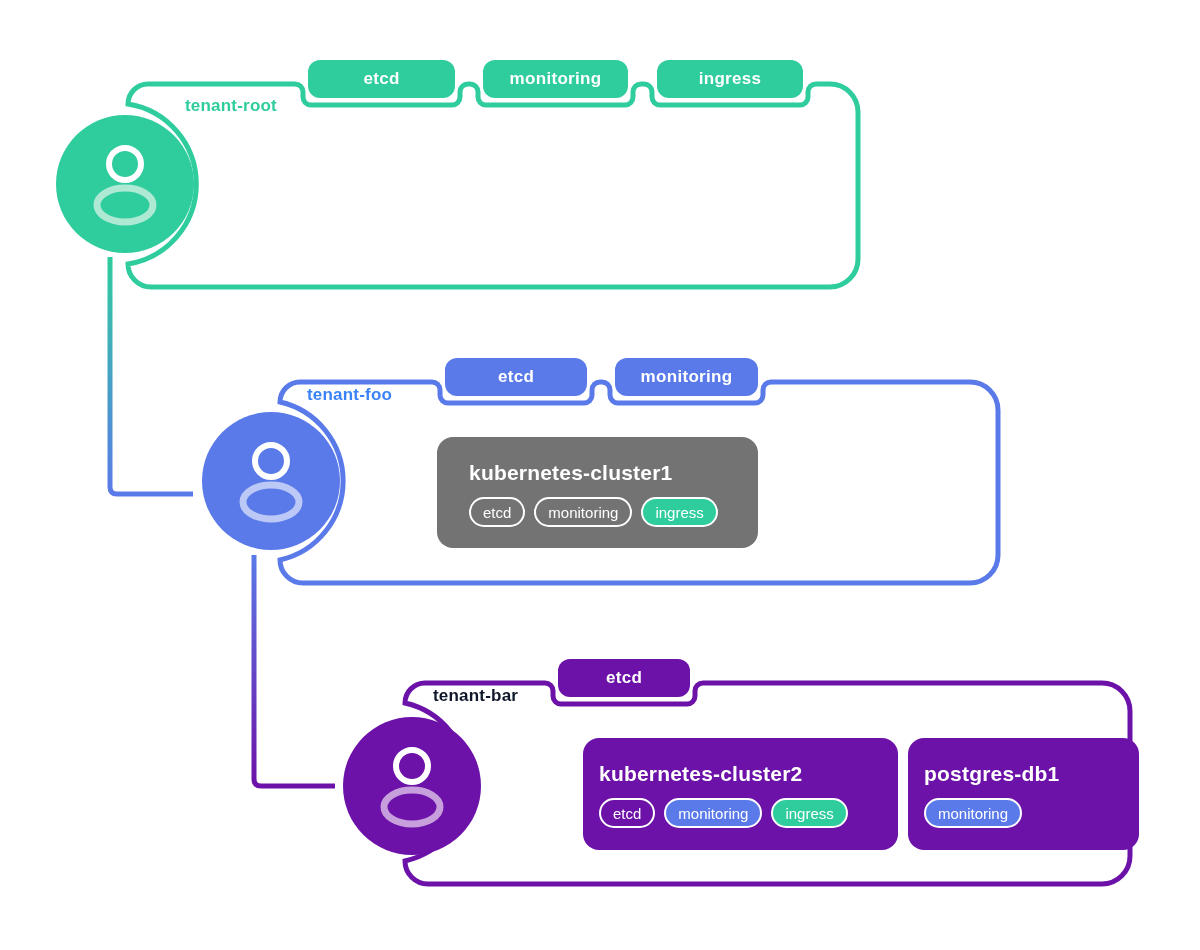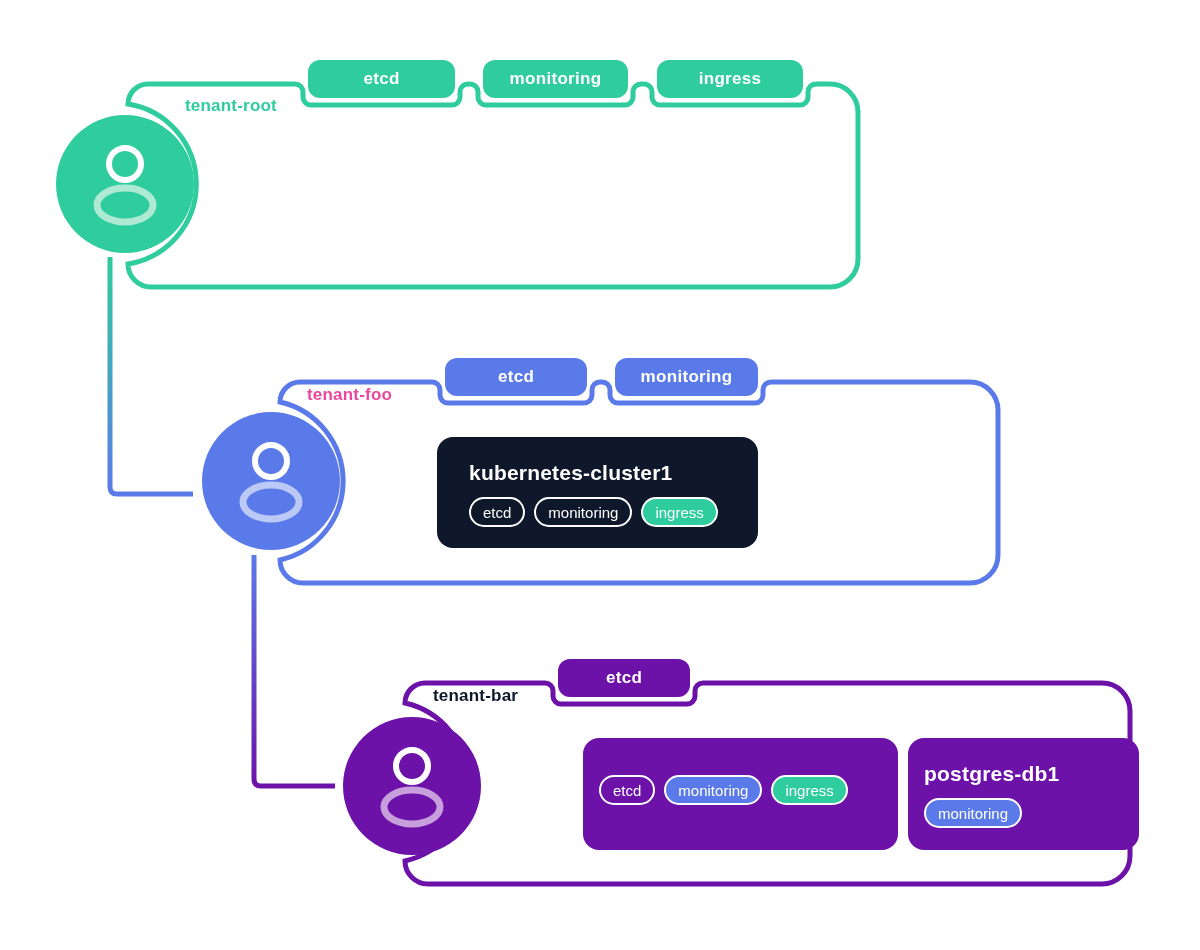"tenant-foo" .tenant-label.blue { color: #ec4899 -> #3b82f6 }
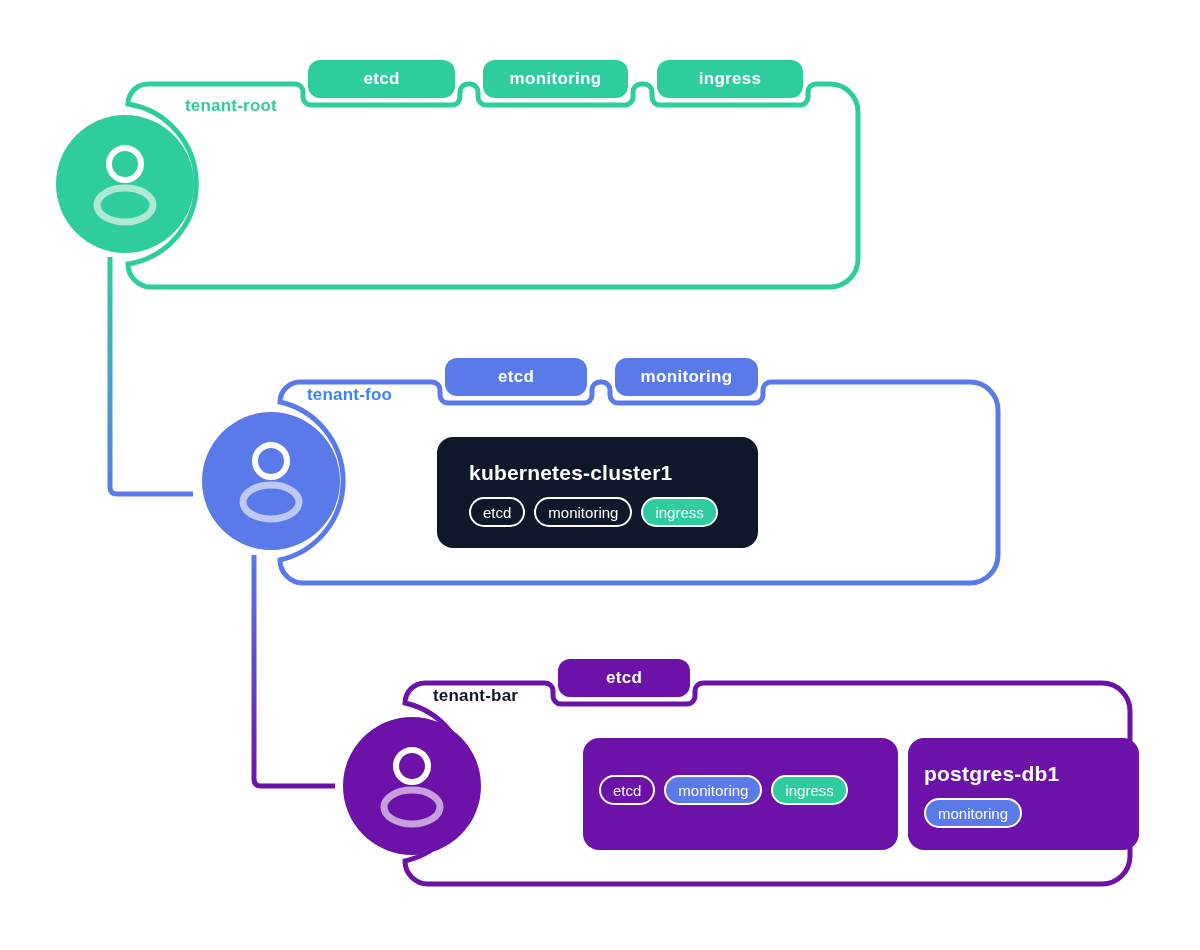"kubernetes-cluster1" .card.blue { background: #0f172a -> #737373 }
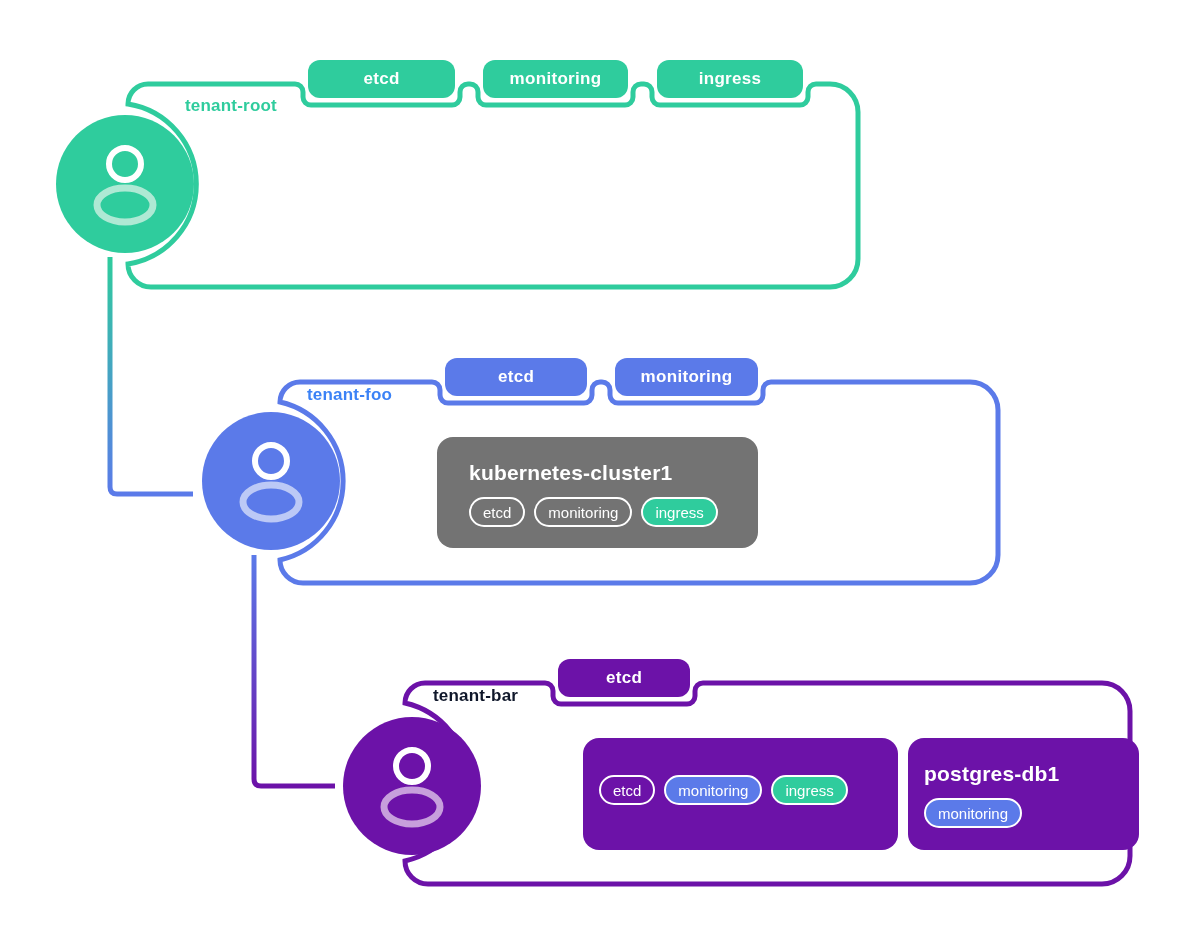"kubernetes-cluster2" div.card-title { html: none -> <div>kubernetes-cluster2</div> }
